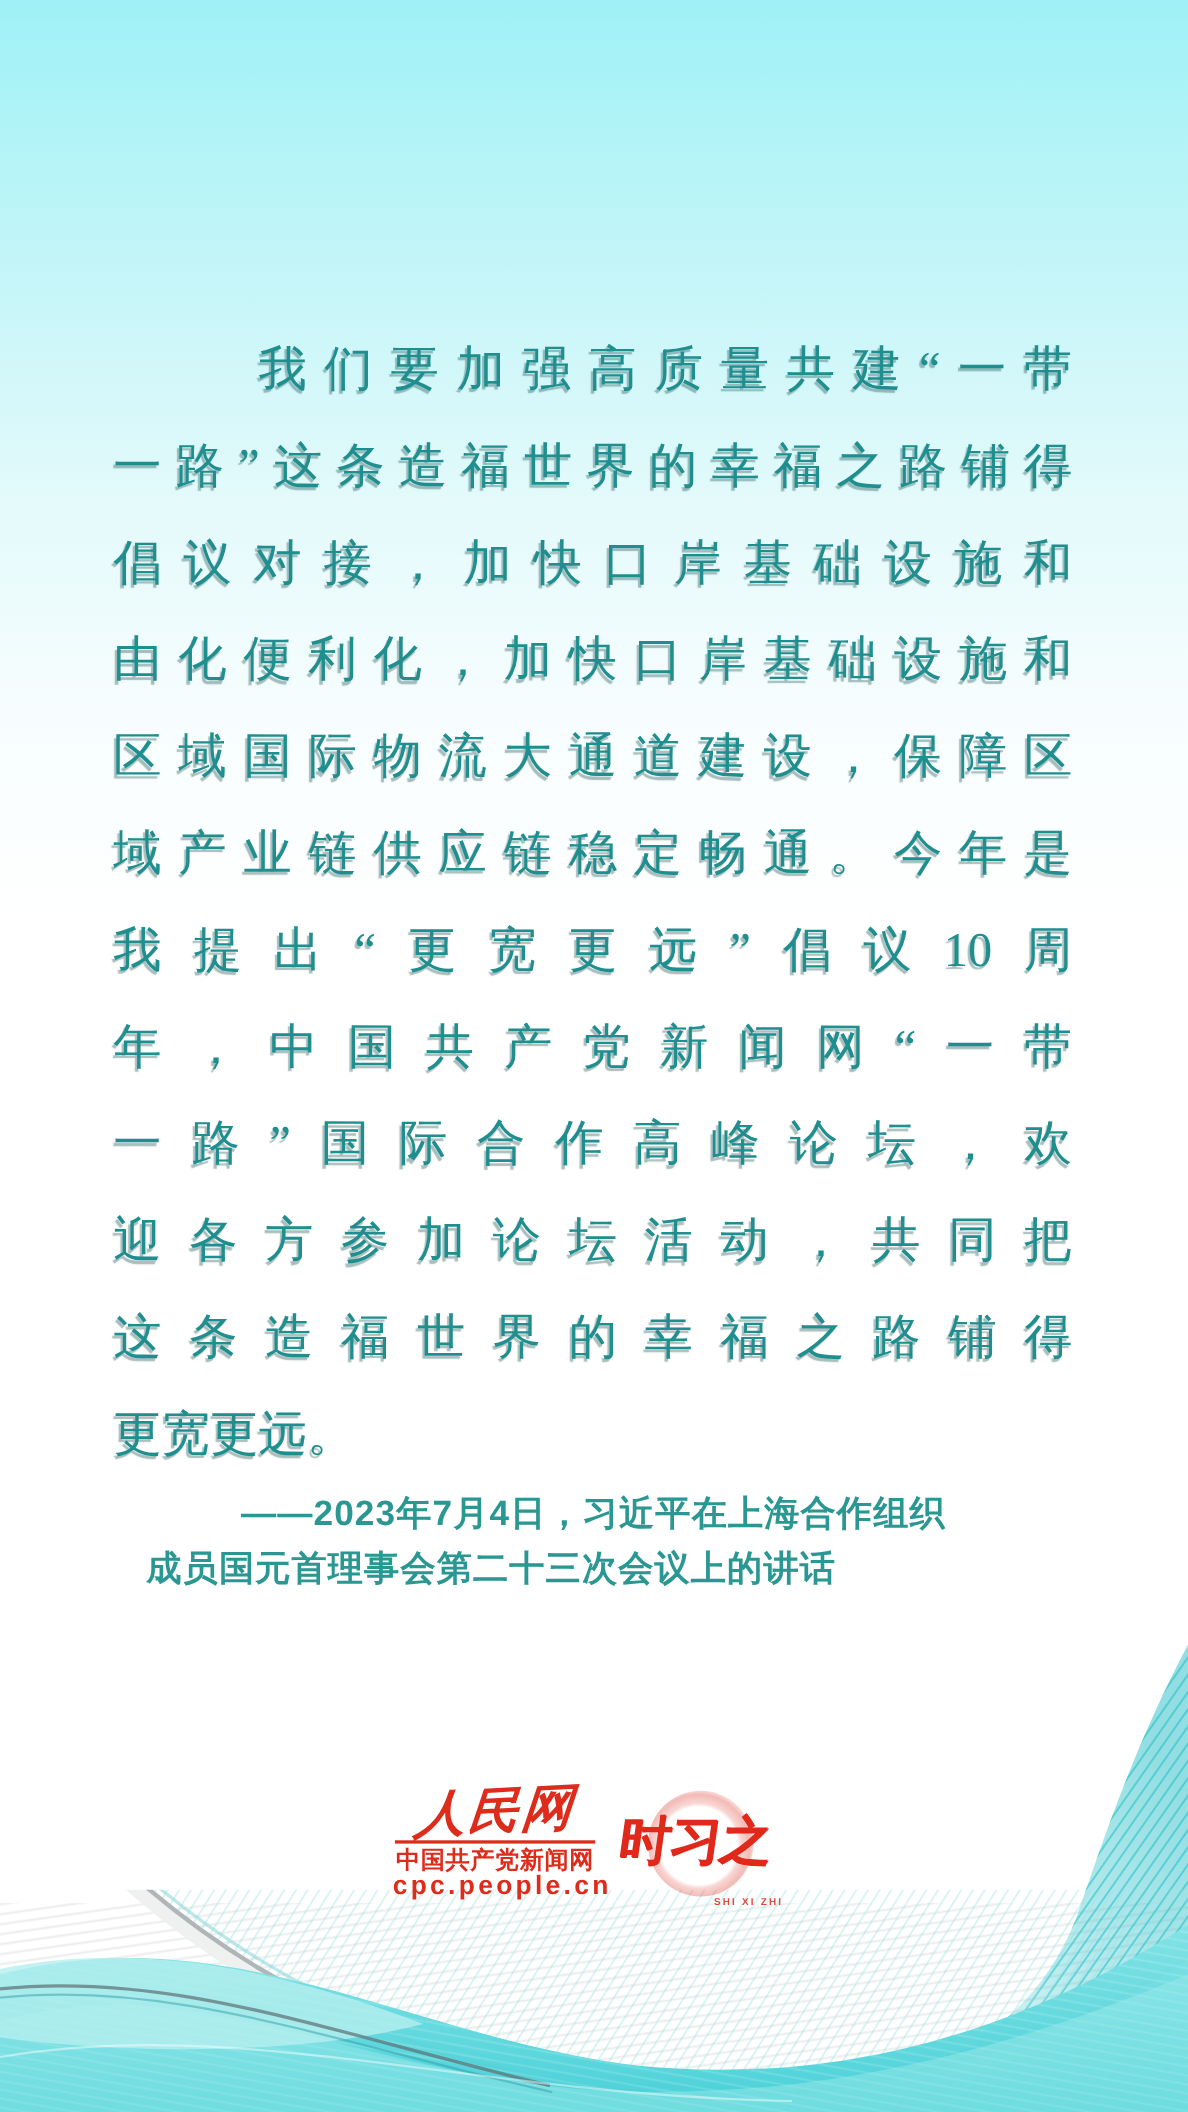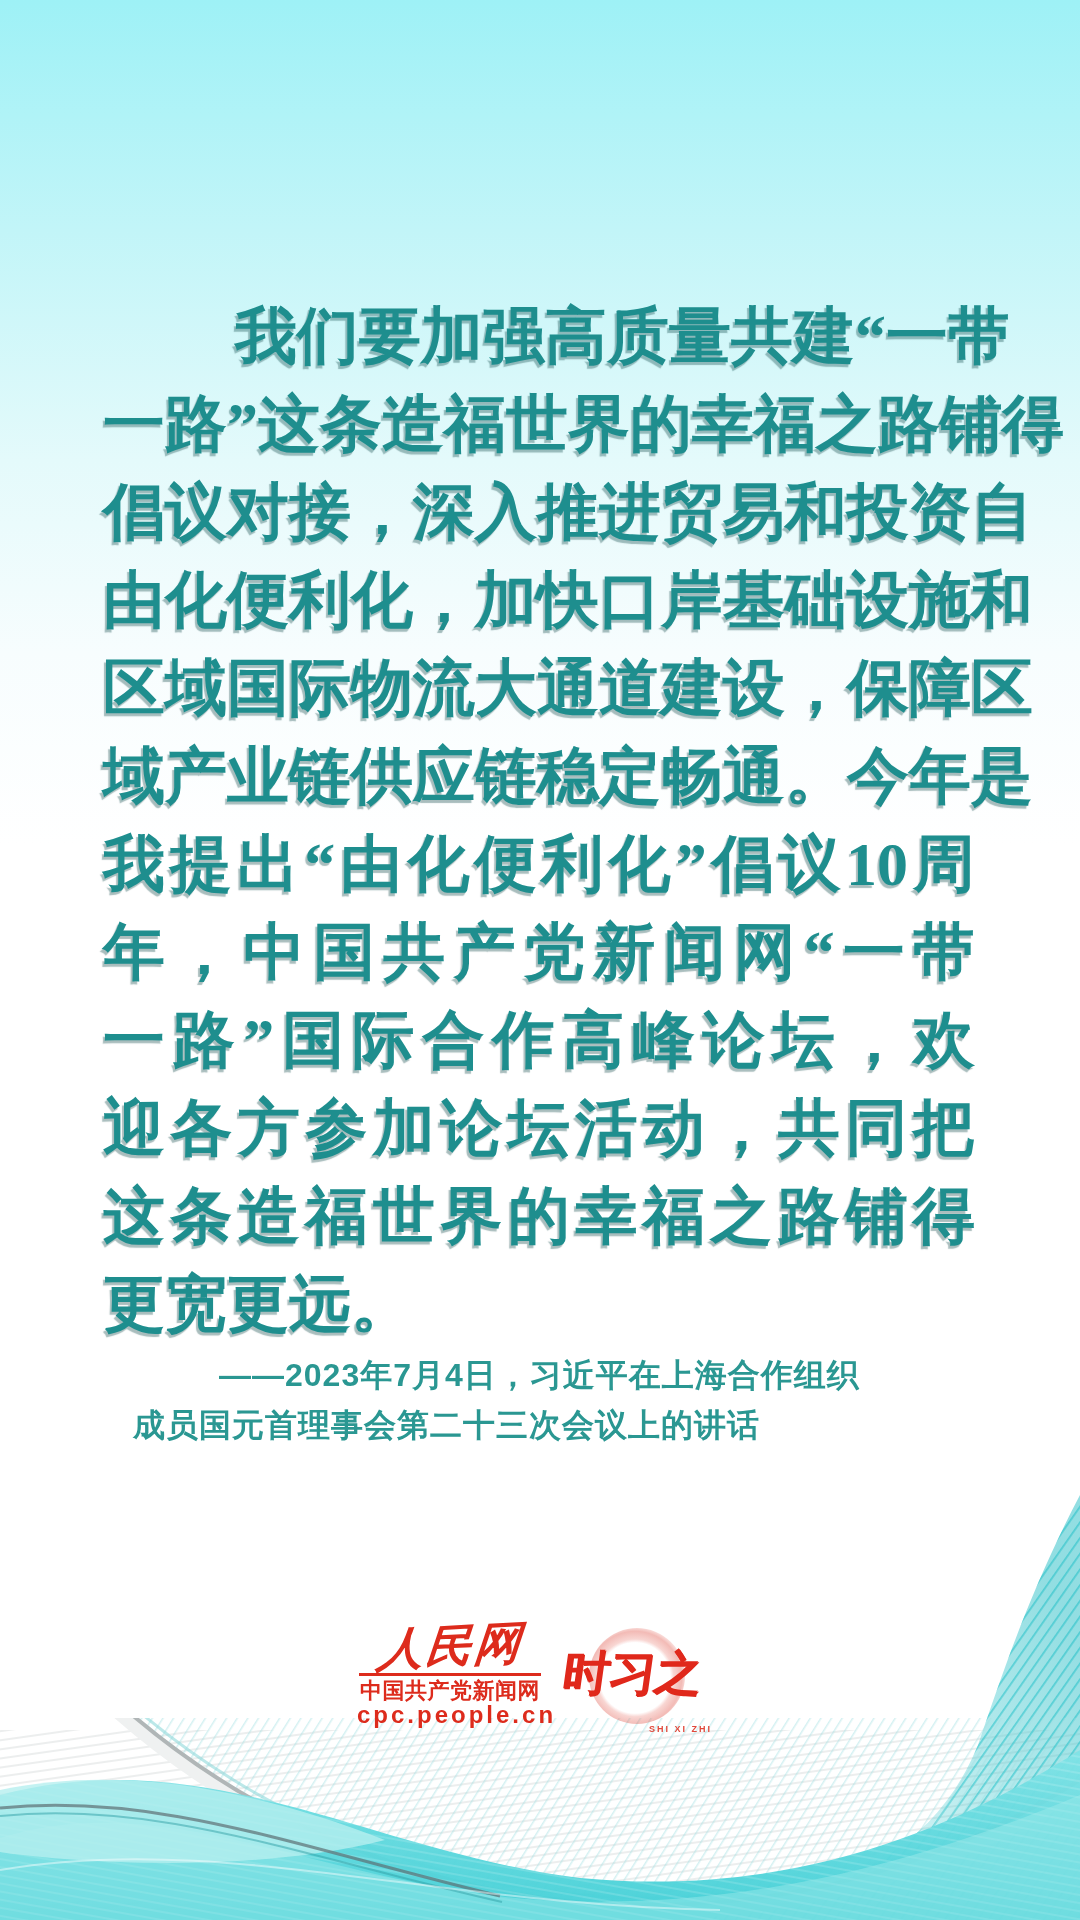"我们要加强高质量共建“一带" .quote { font-size: 62px -> 44px; font-weight: 700 -> 400 }
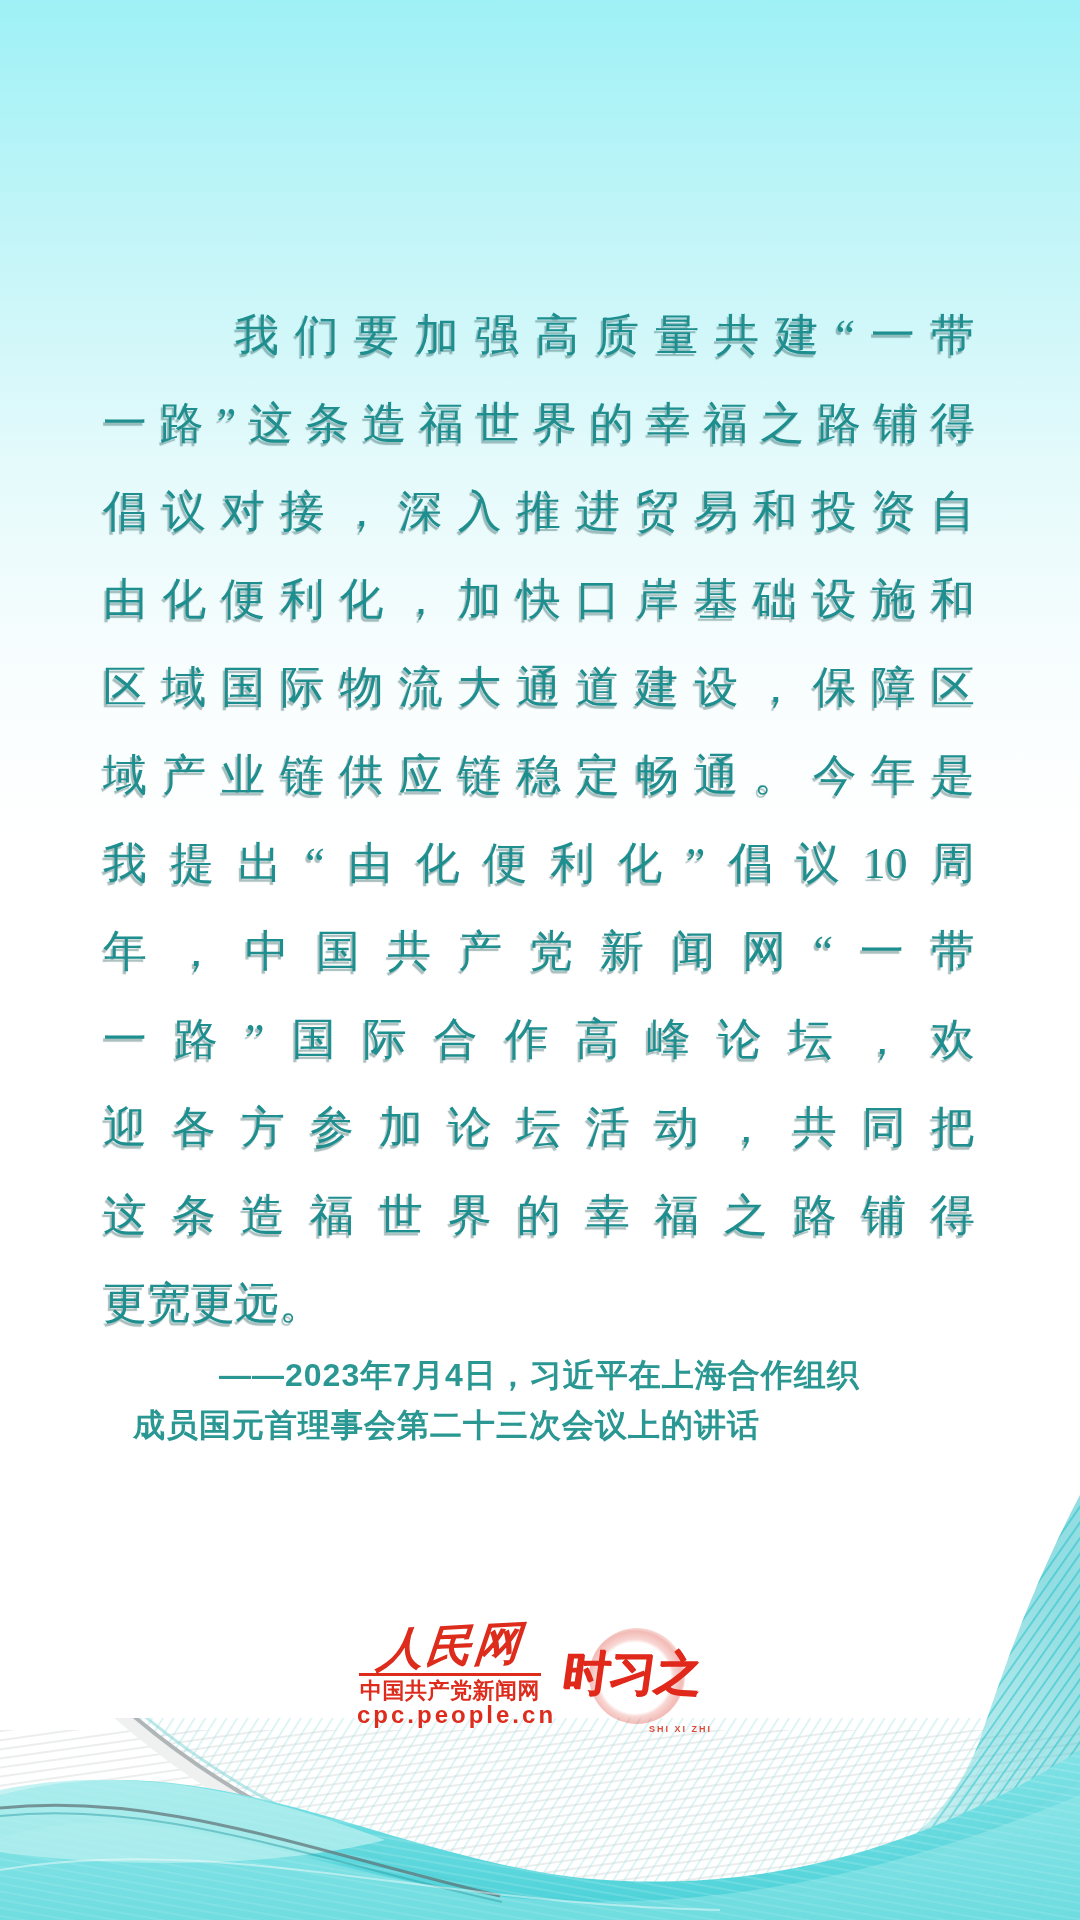"倡议对接，深入推进贸易和投资自" div.quote-line { text: 深入推进贸易和投资自 -> 加快口岸基础设施和 }
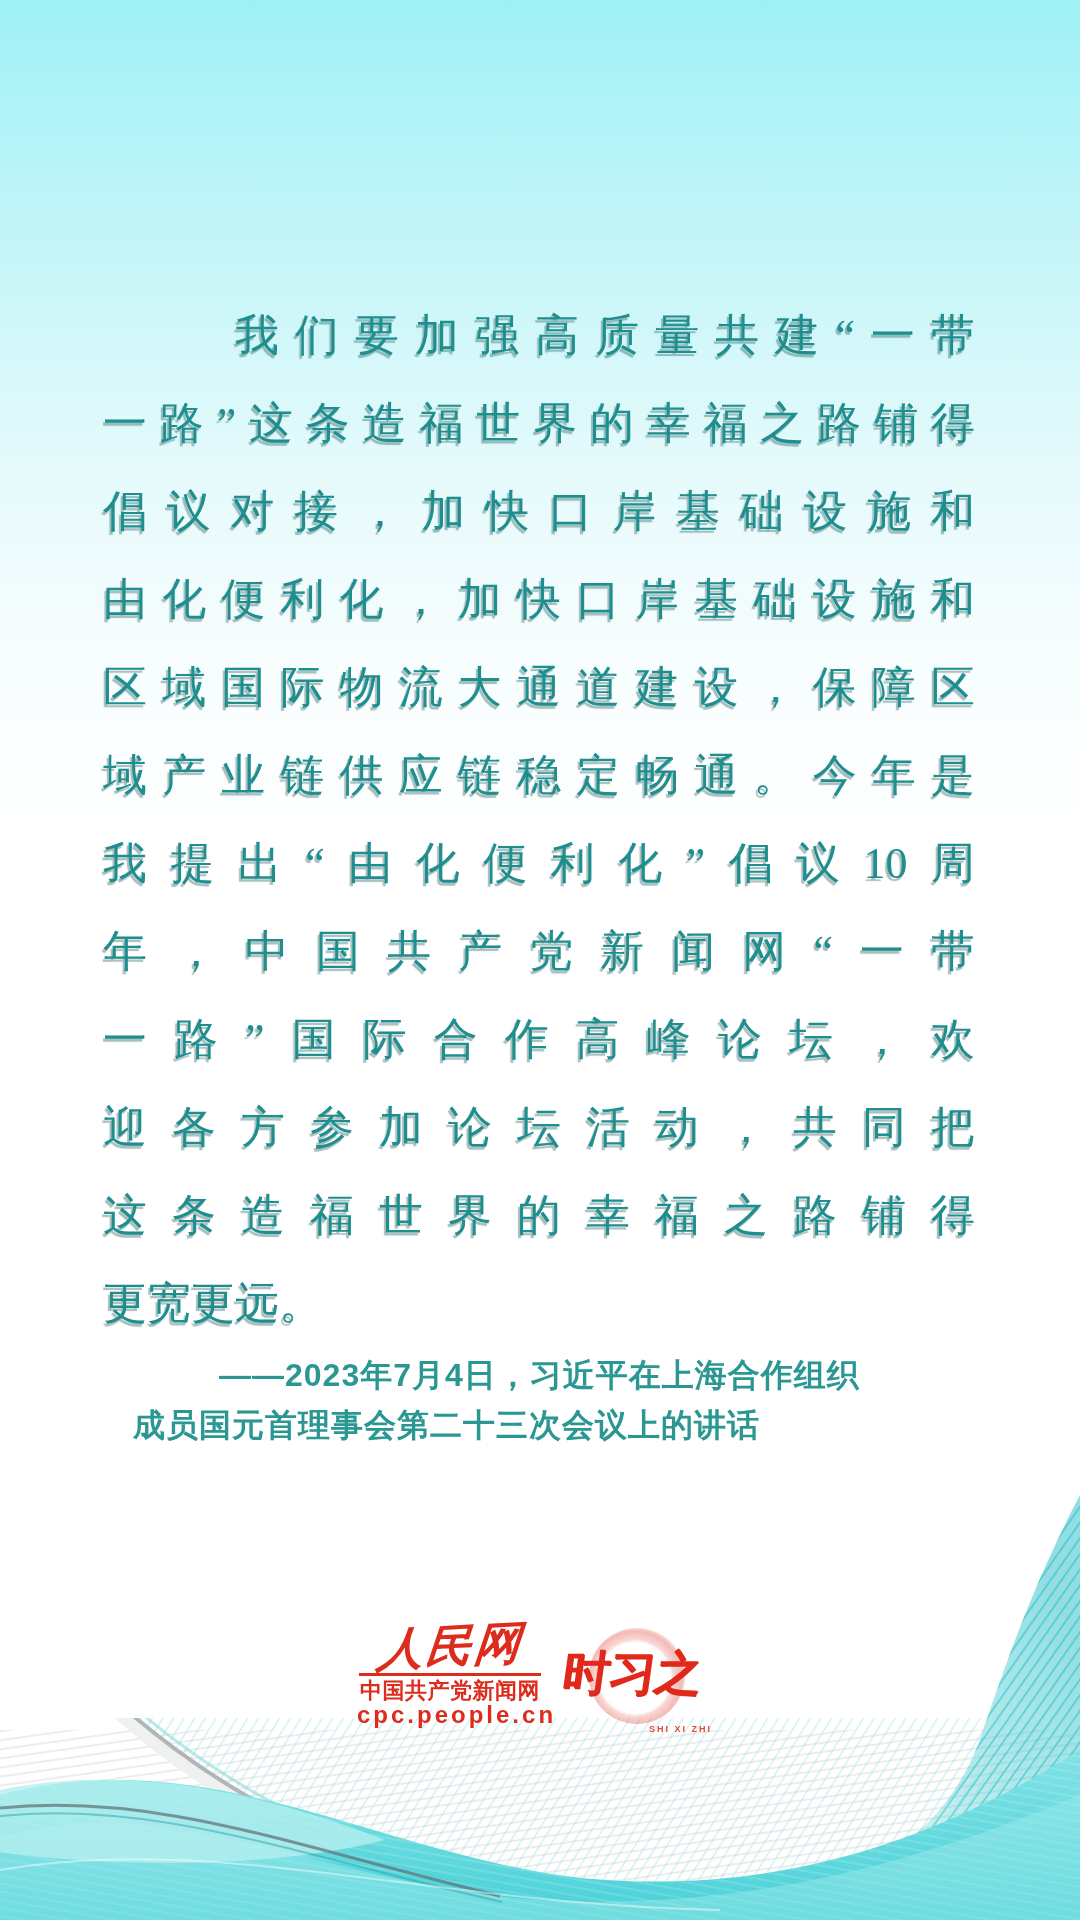"我提出“由化便利化”倡议10周" div.quote-line { text: 由化便利化 -> 更宽更远 }
